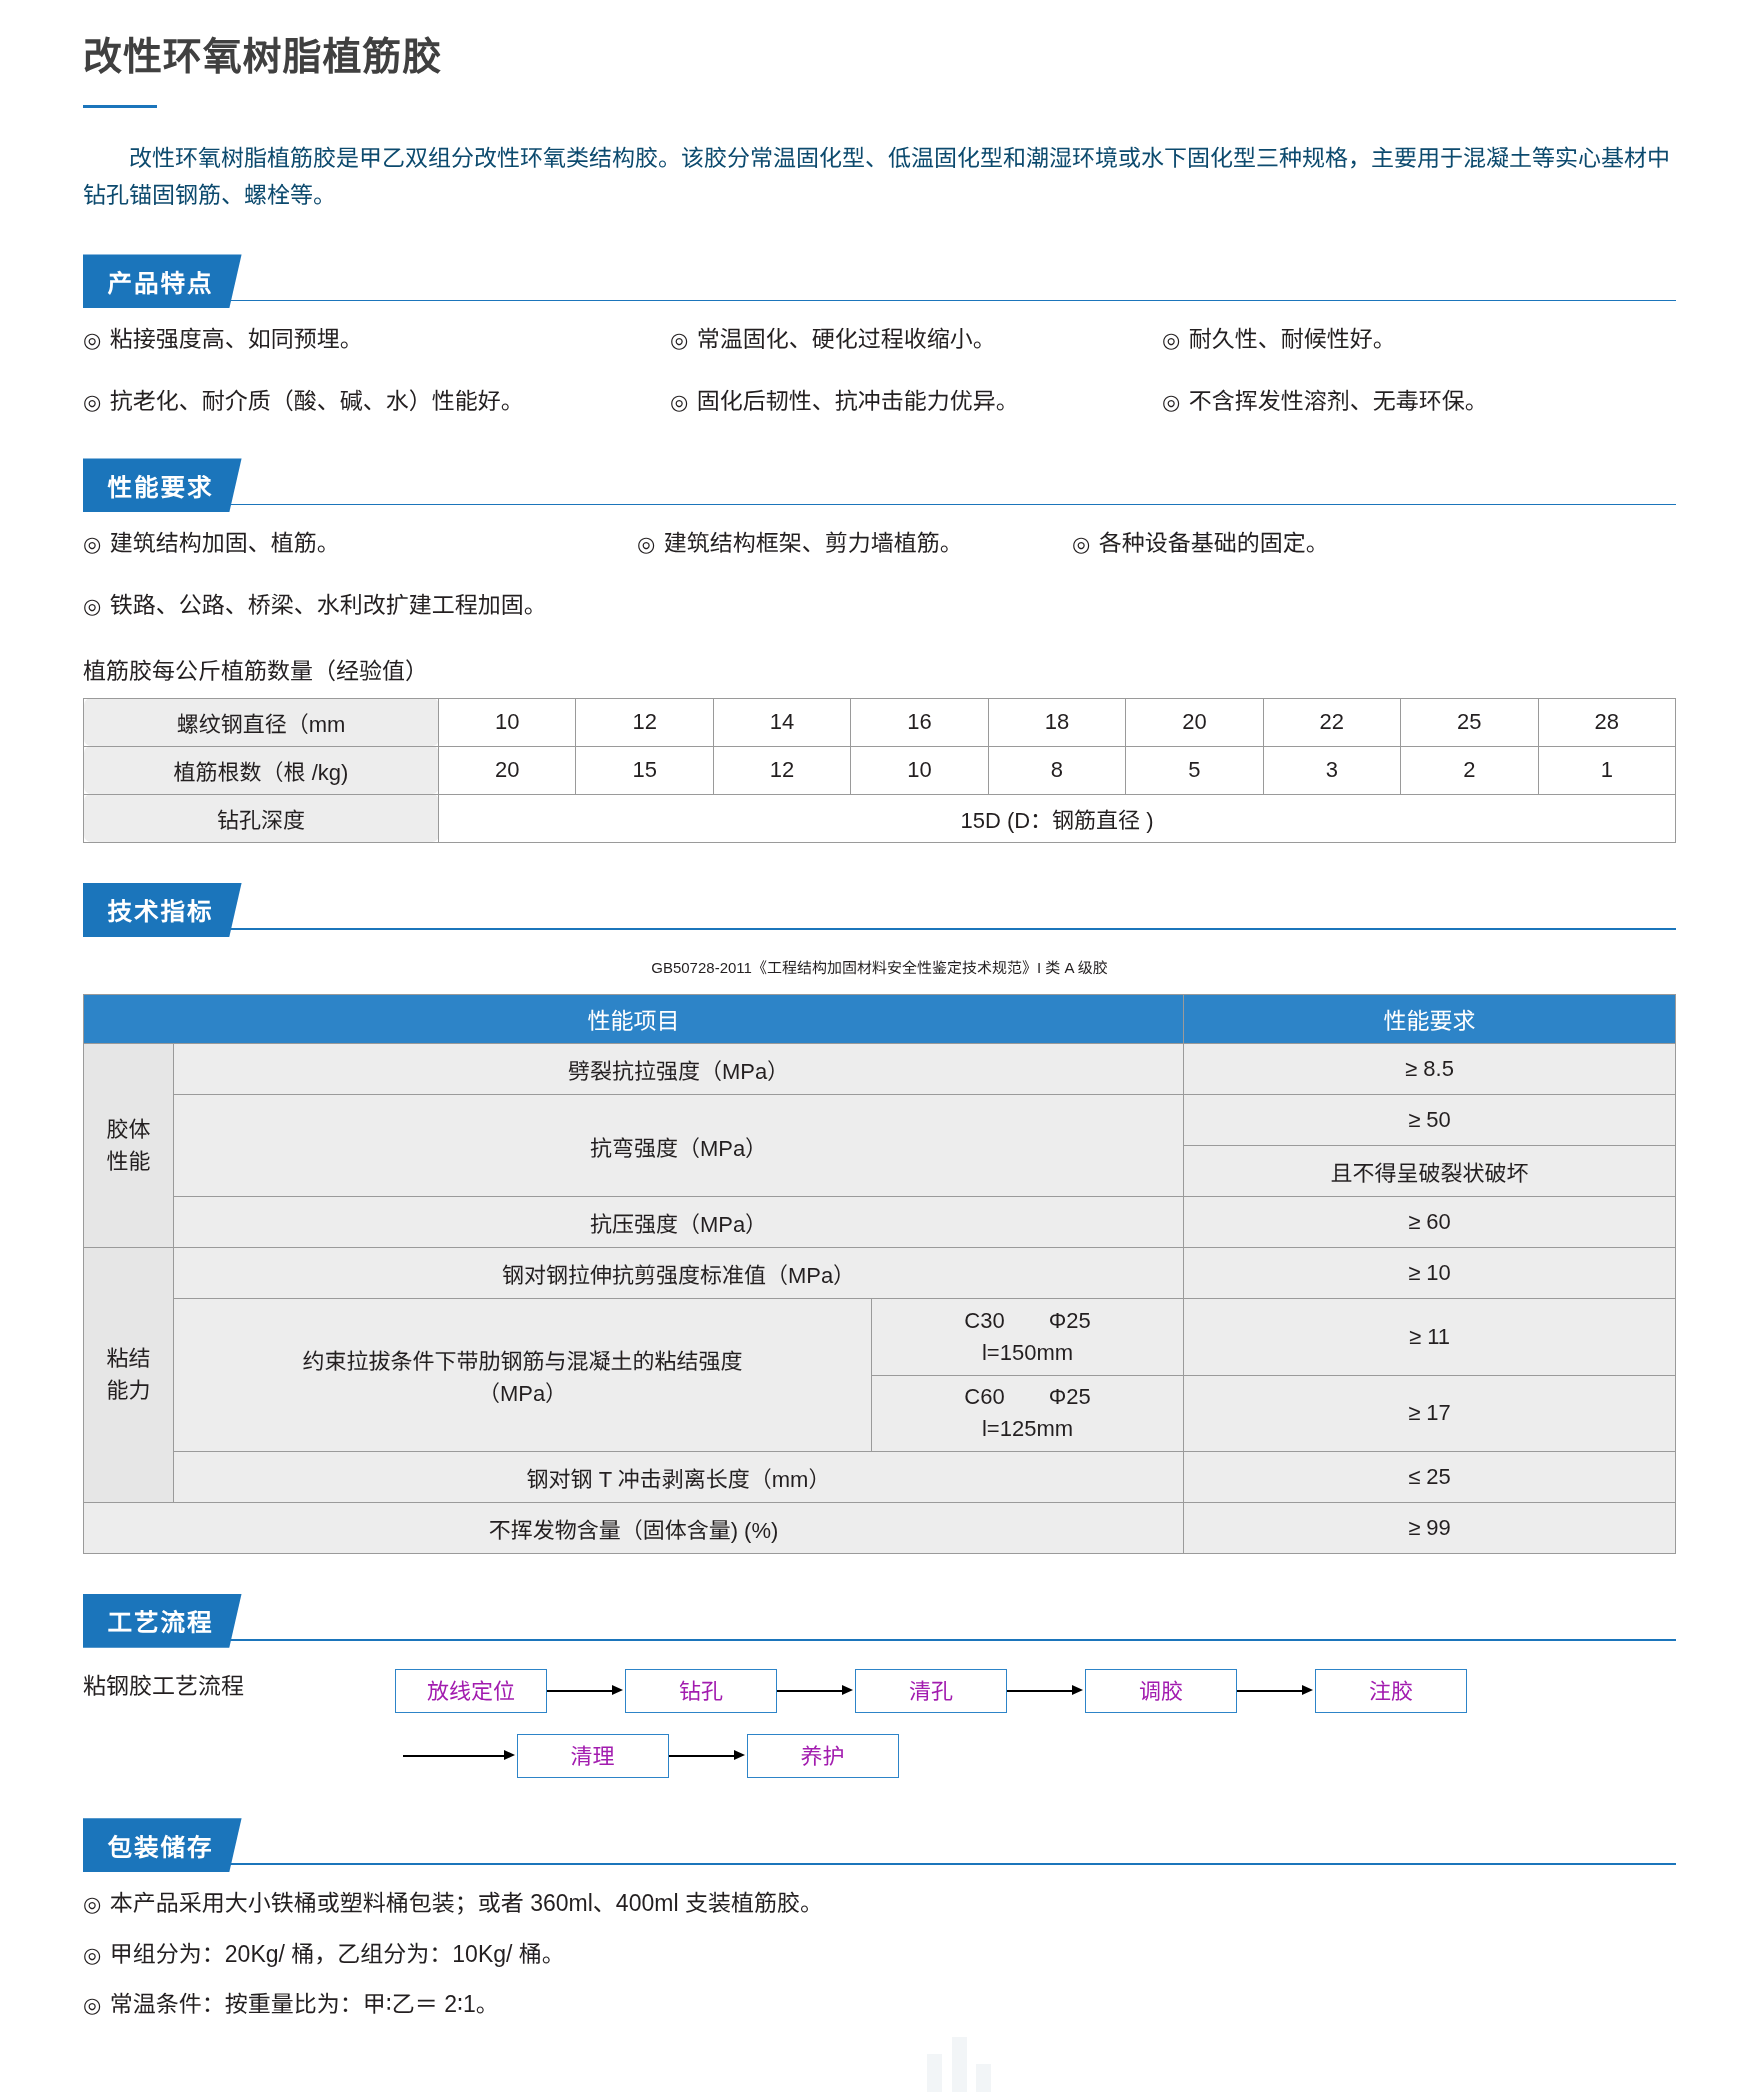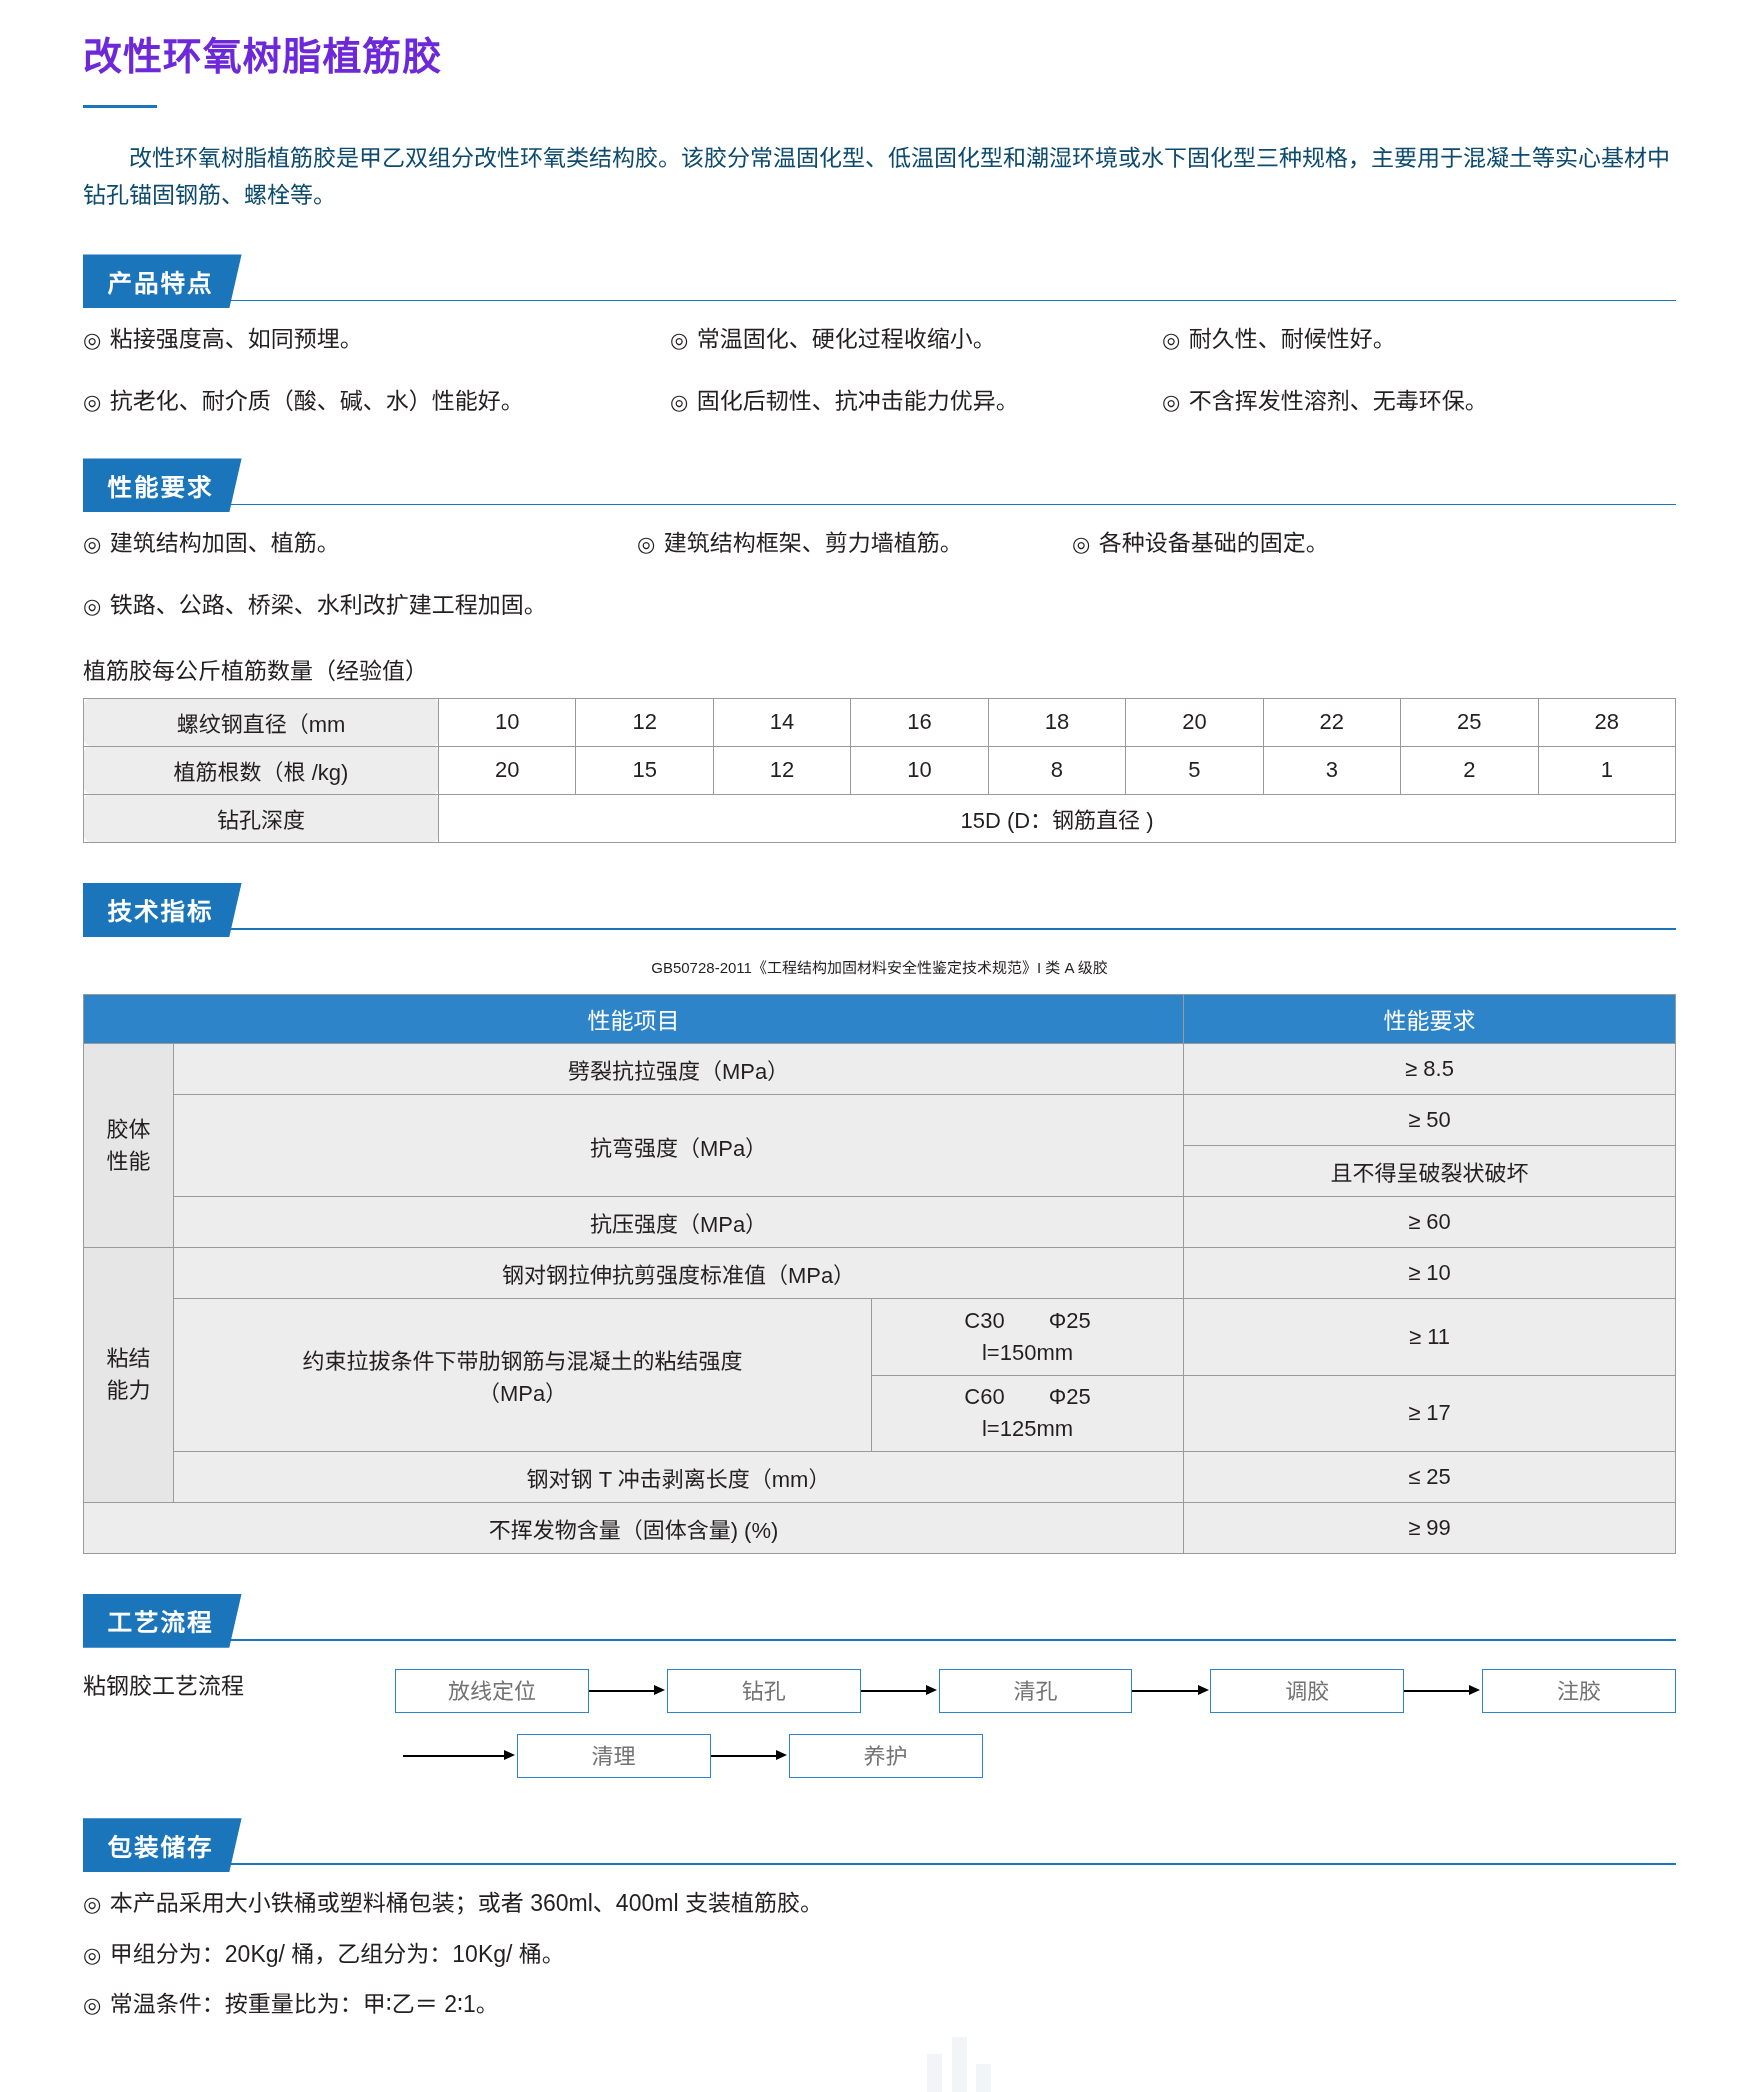"改性环氧树脂植筋胶" .doc-title { color: #6d28d9 -> #404040 }
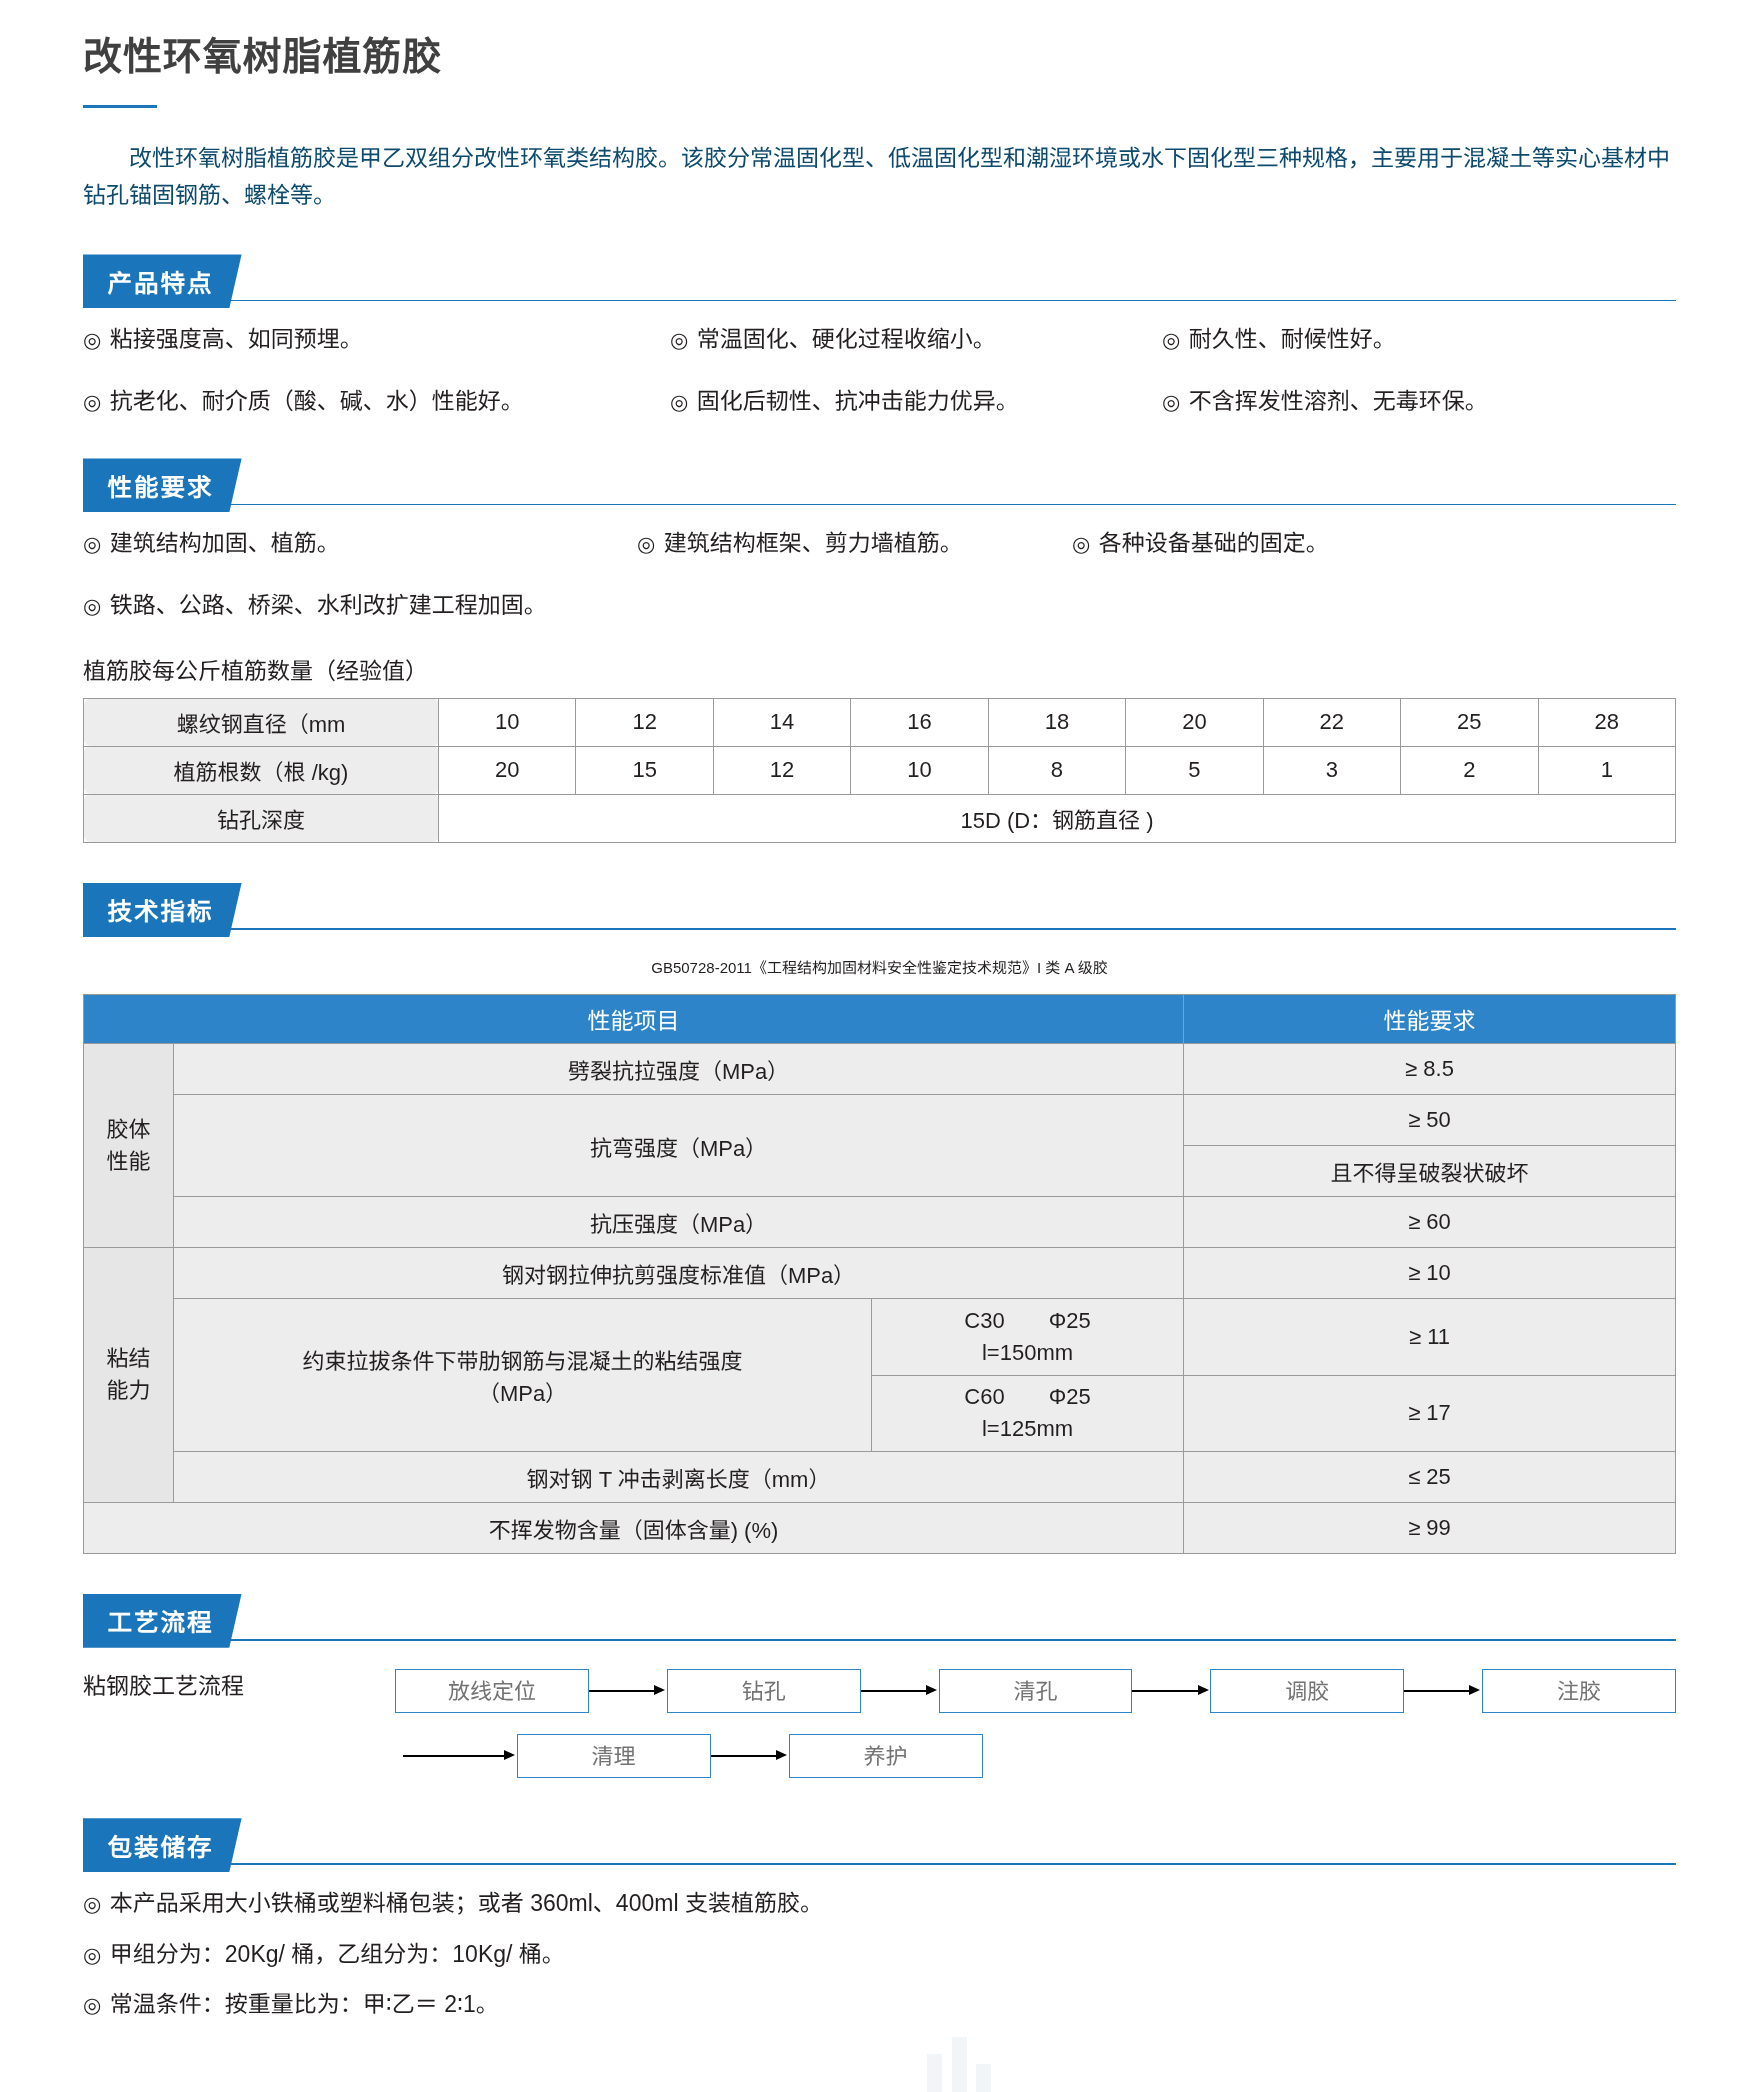"放线定位" .flow-box { color: #737373 -> #a21caf; width: 194px -> 152px }
